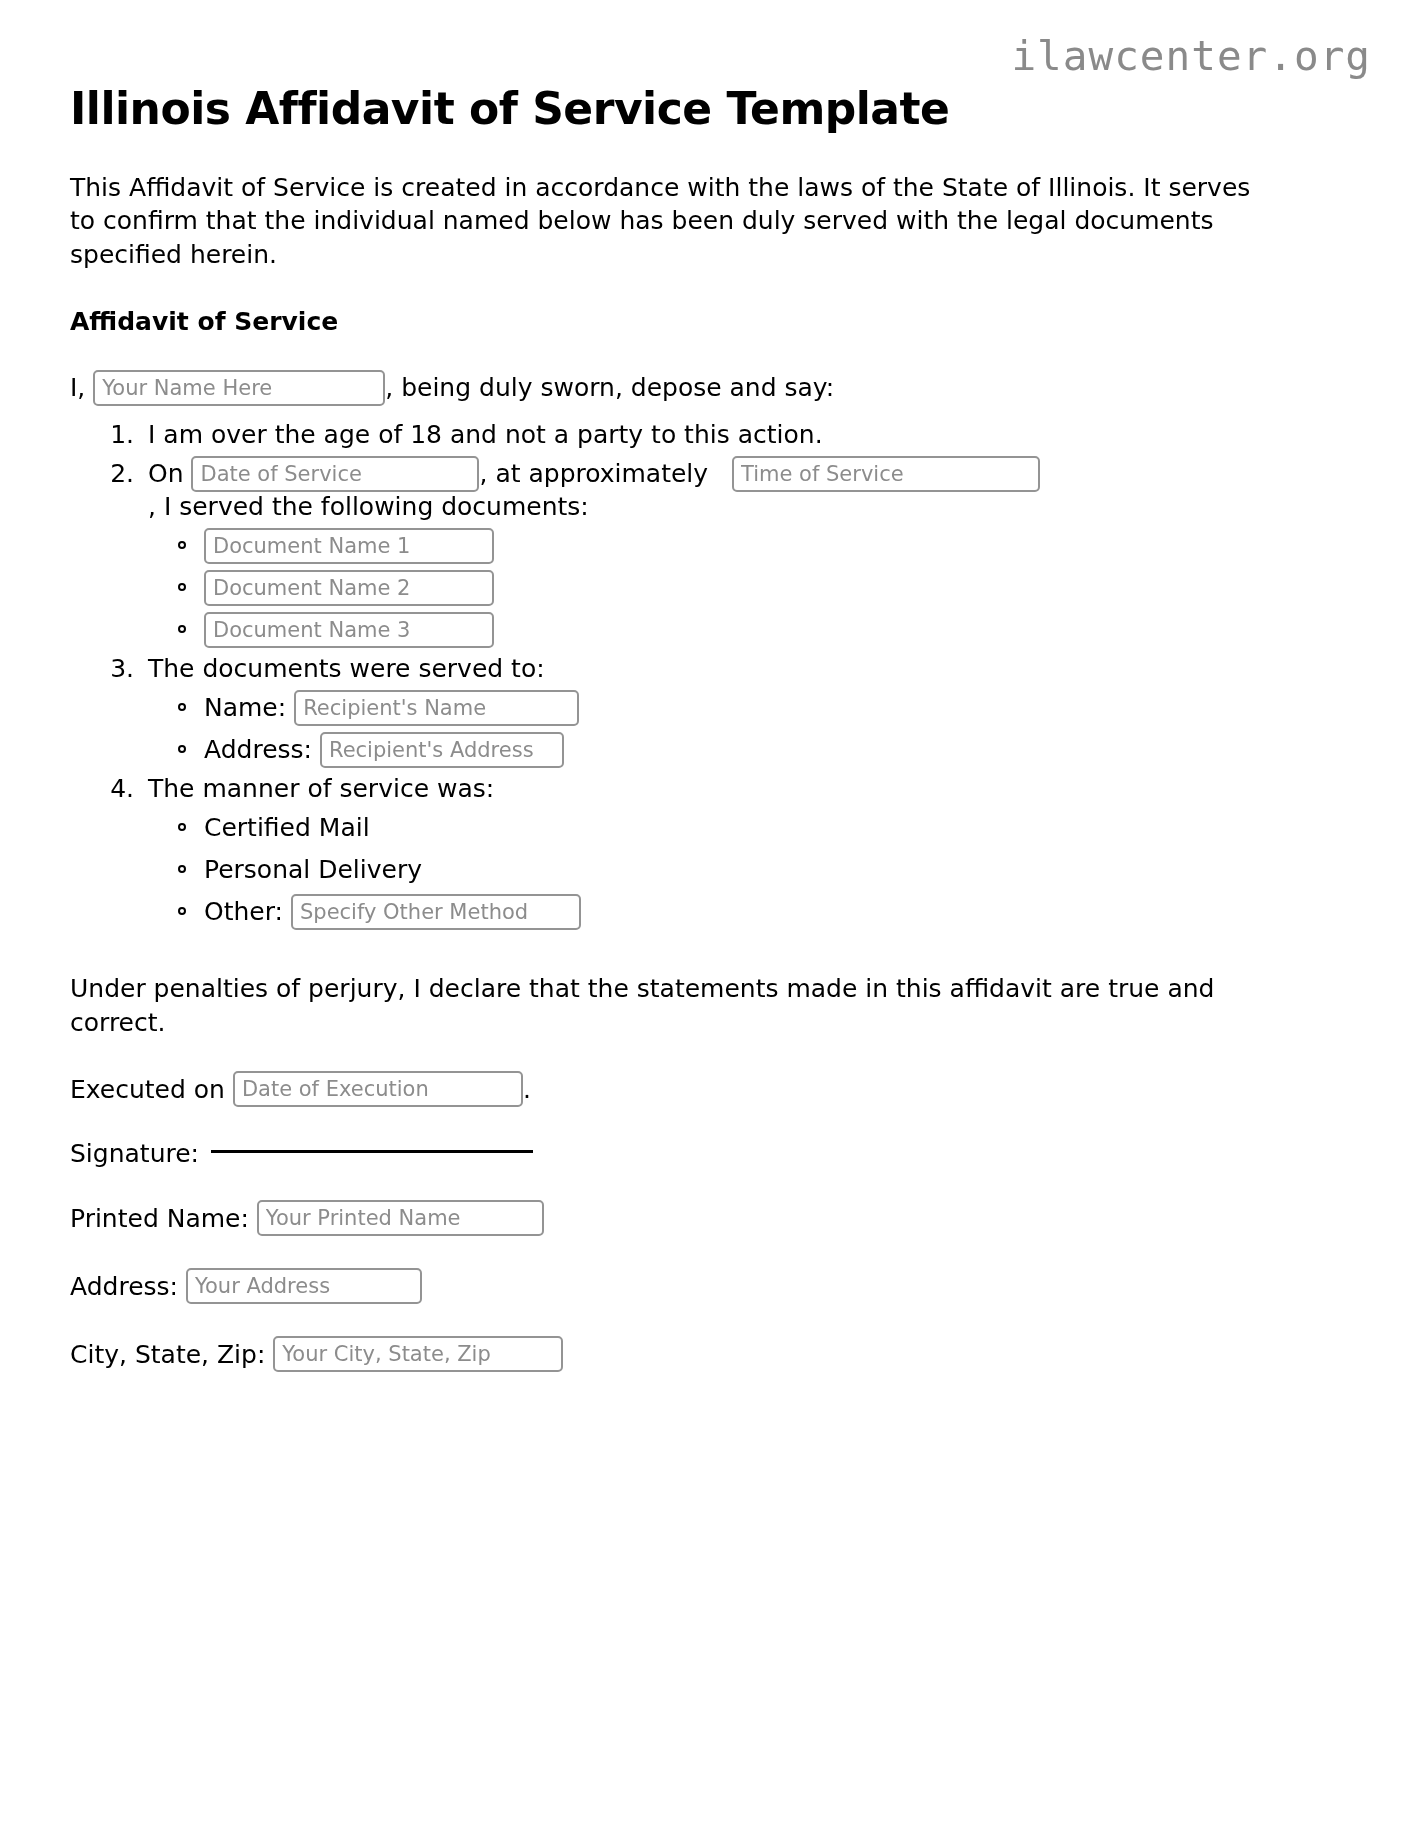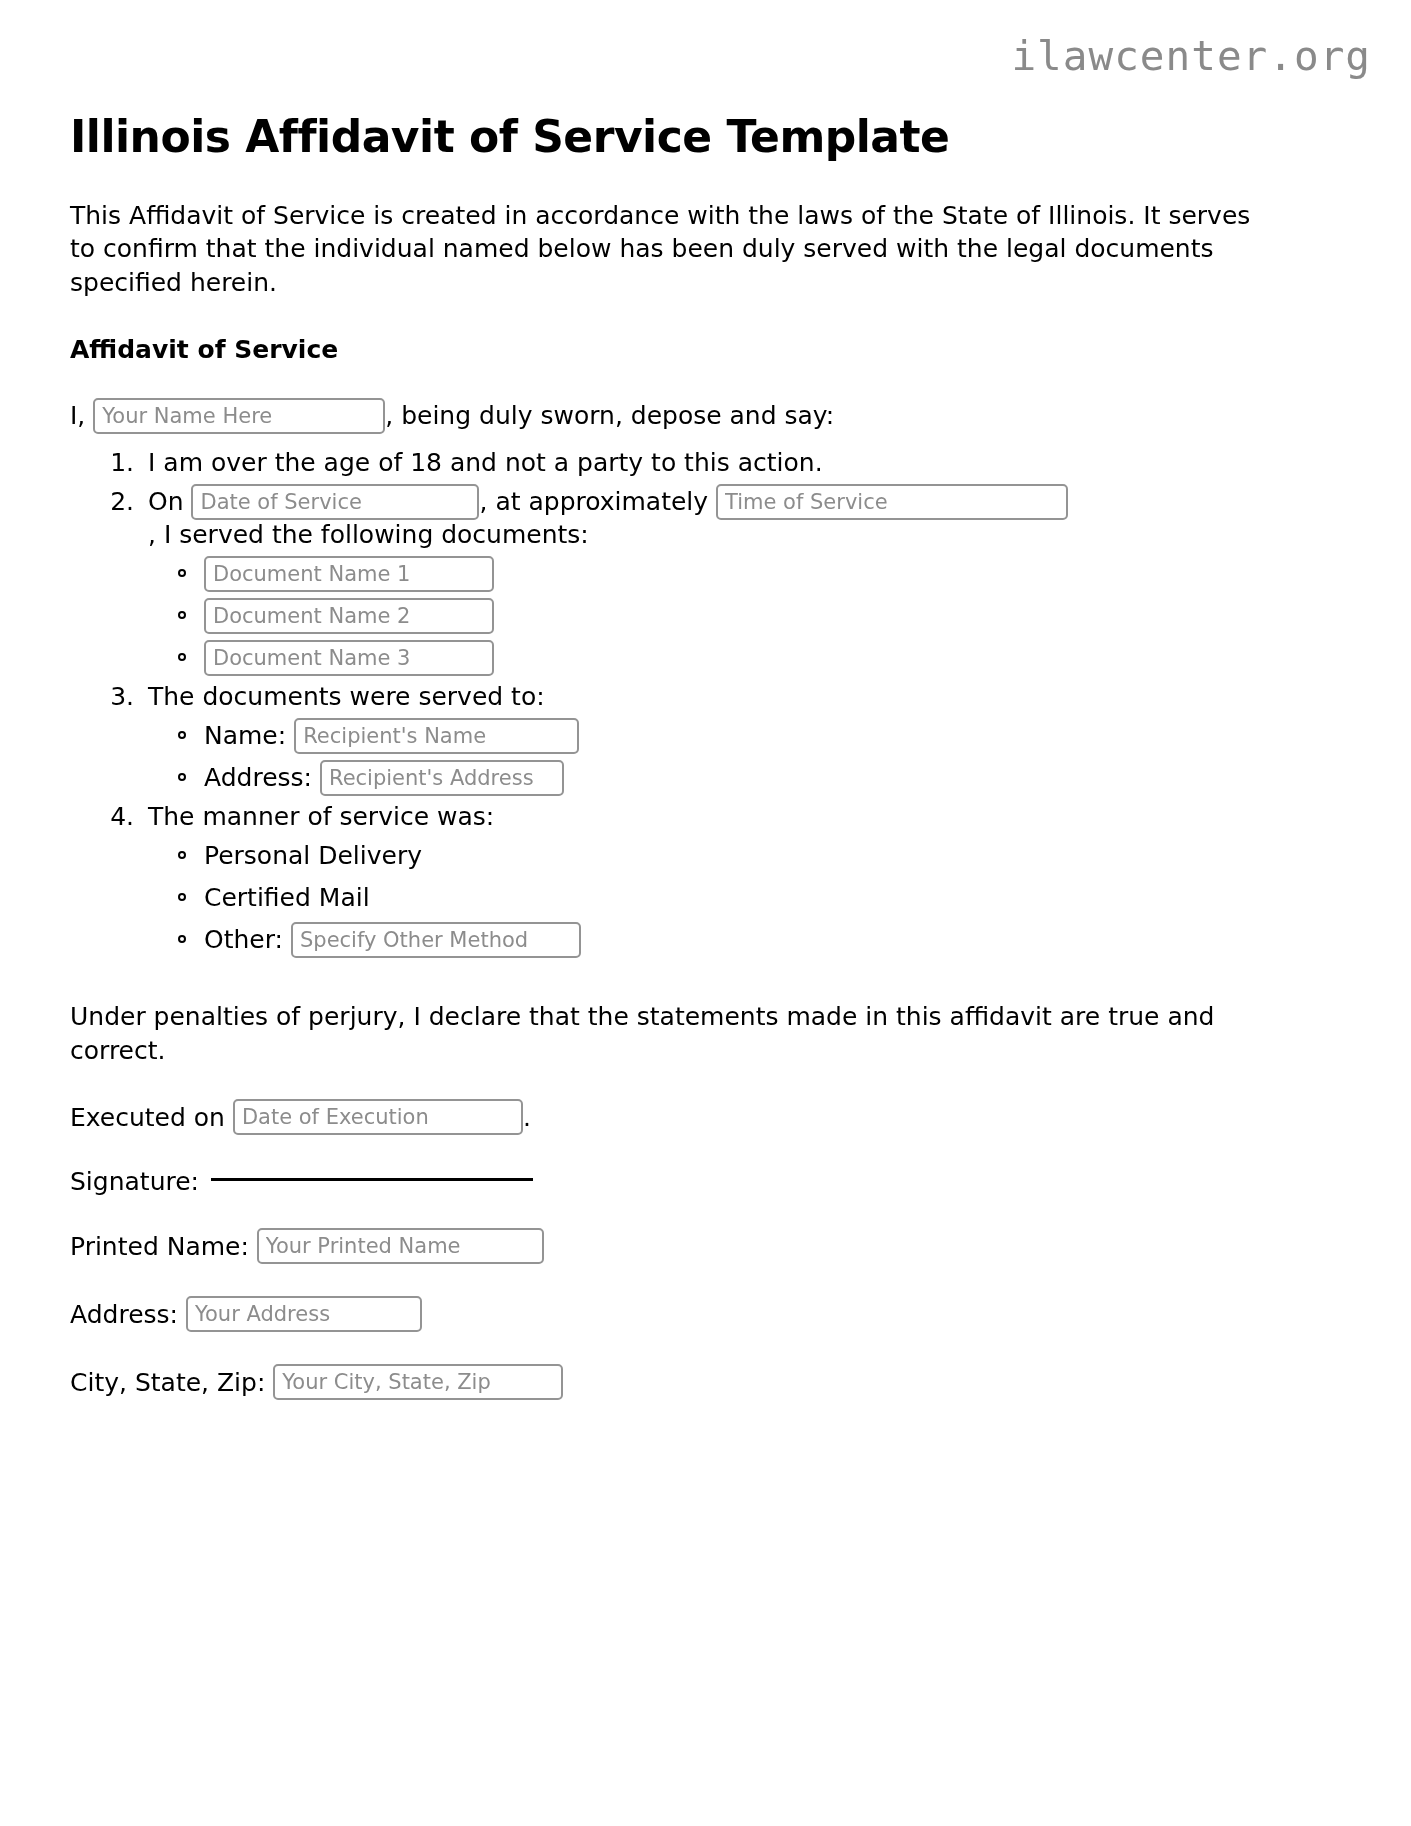"Illinois Affidavit of Service Template" .doc-title { padding-top: 112px -> 84px }
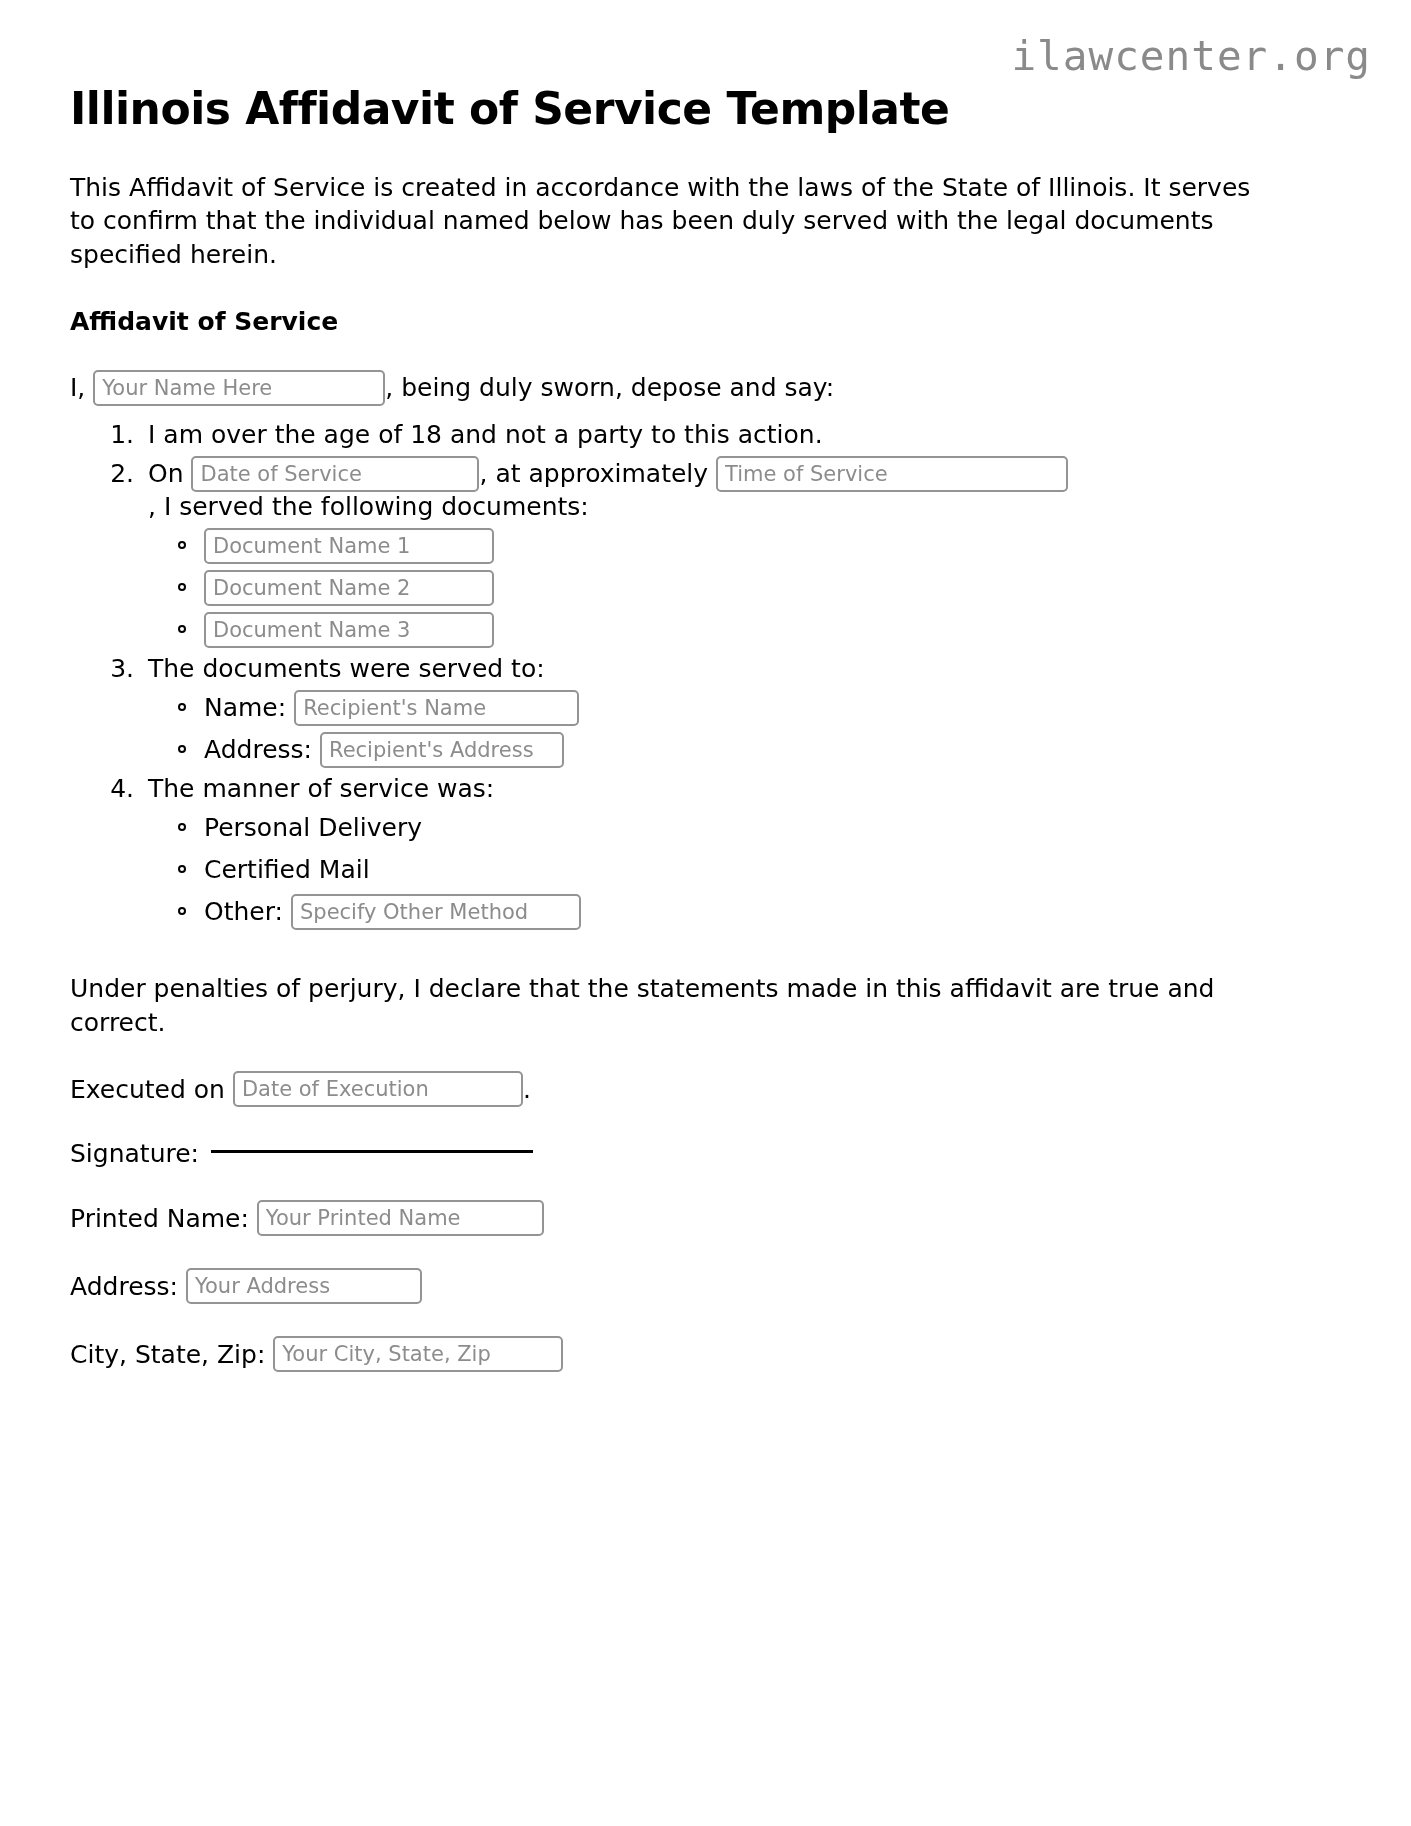"Time of Service" .w-time { margin-left: none -> 16px; width: 352px -> 308px }
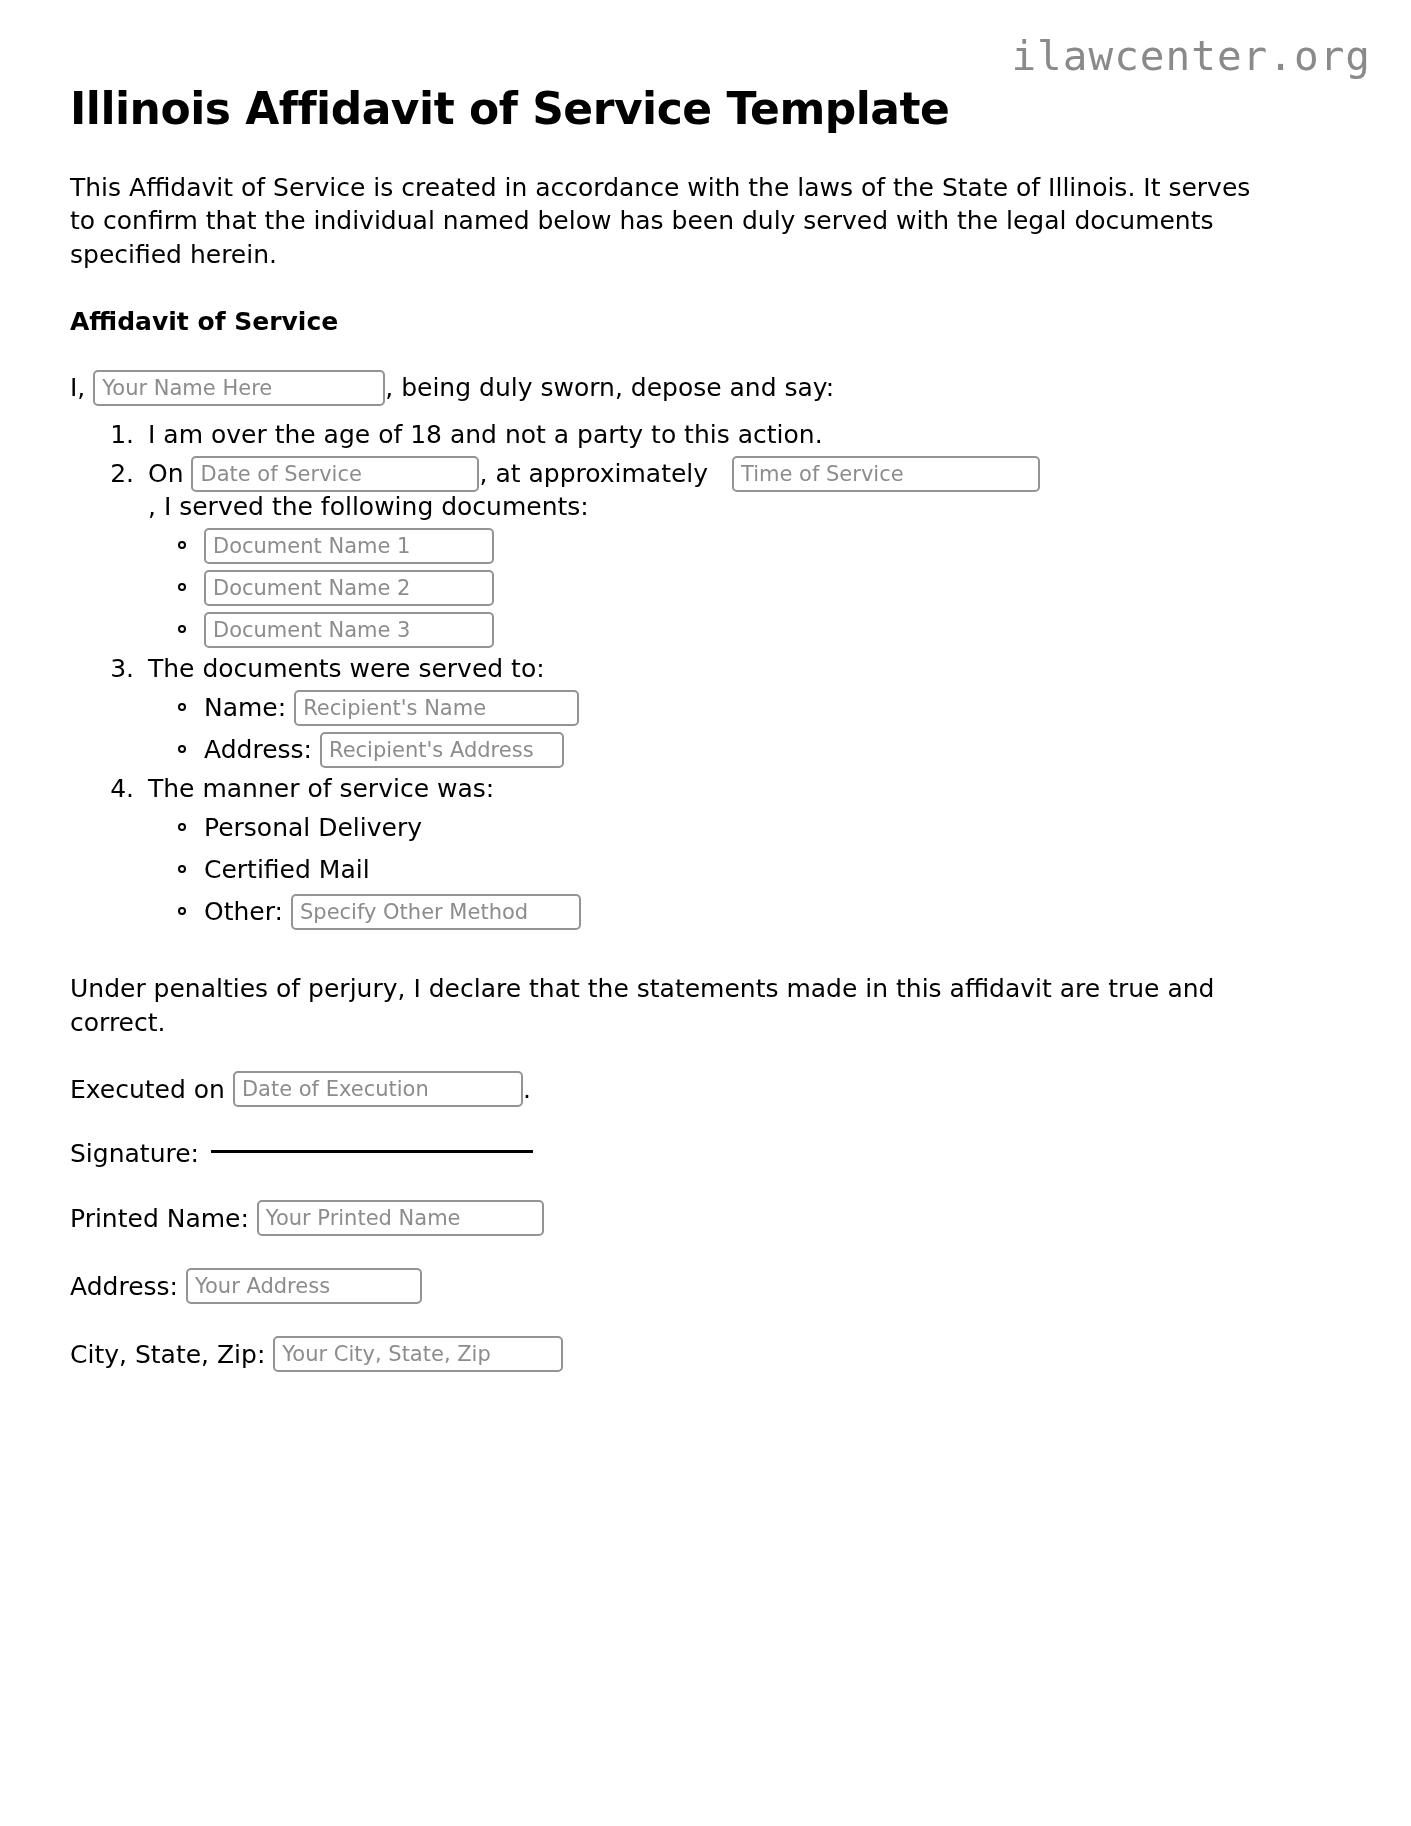"Personal Delivery" li { order: before "Certified Mail" -> after "Certified Mail" }
